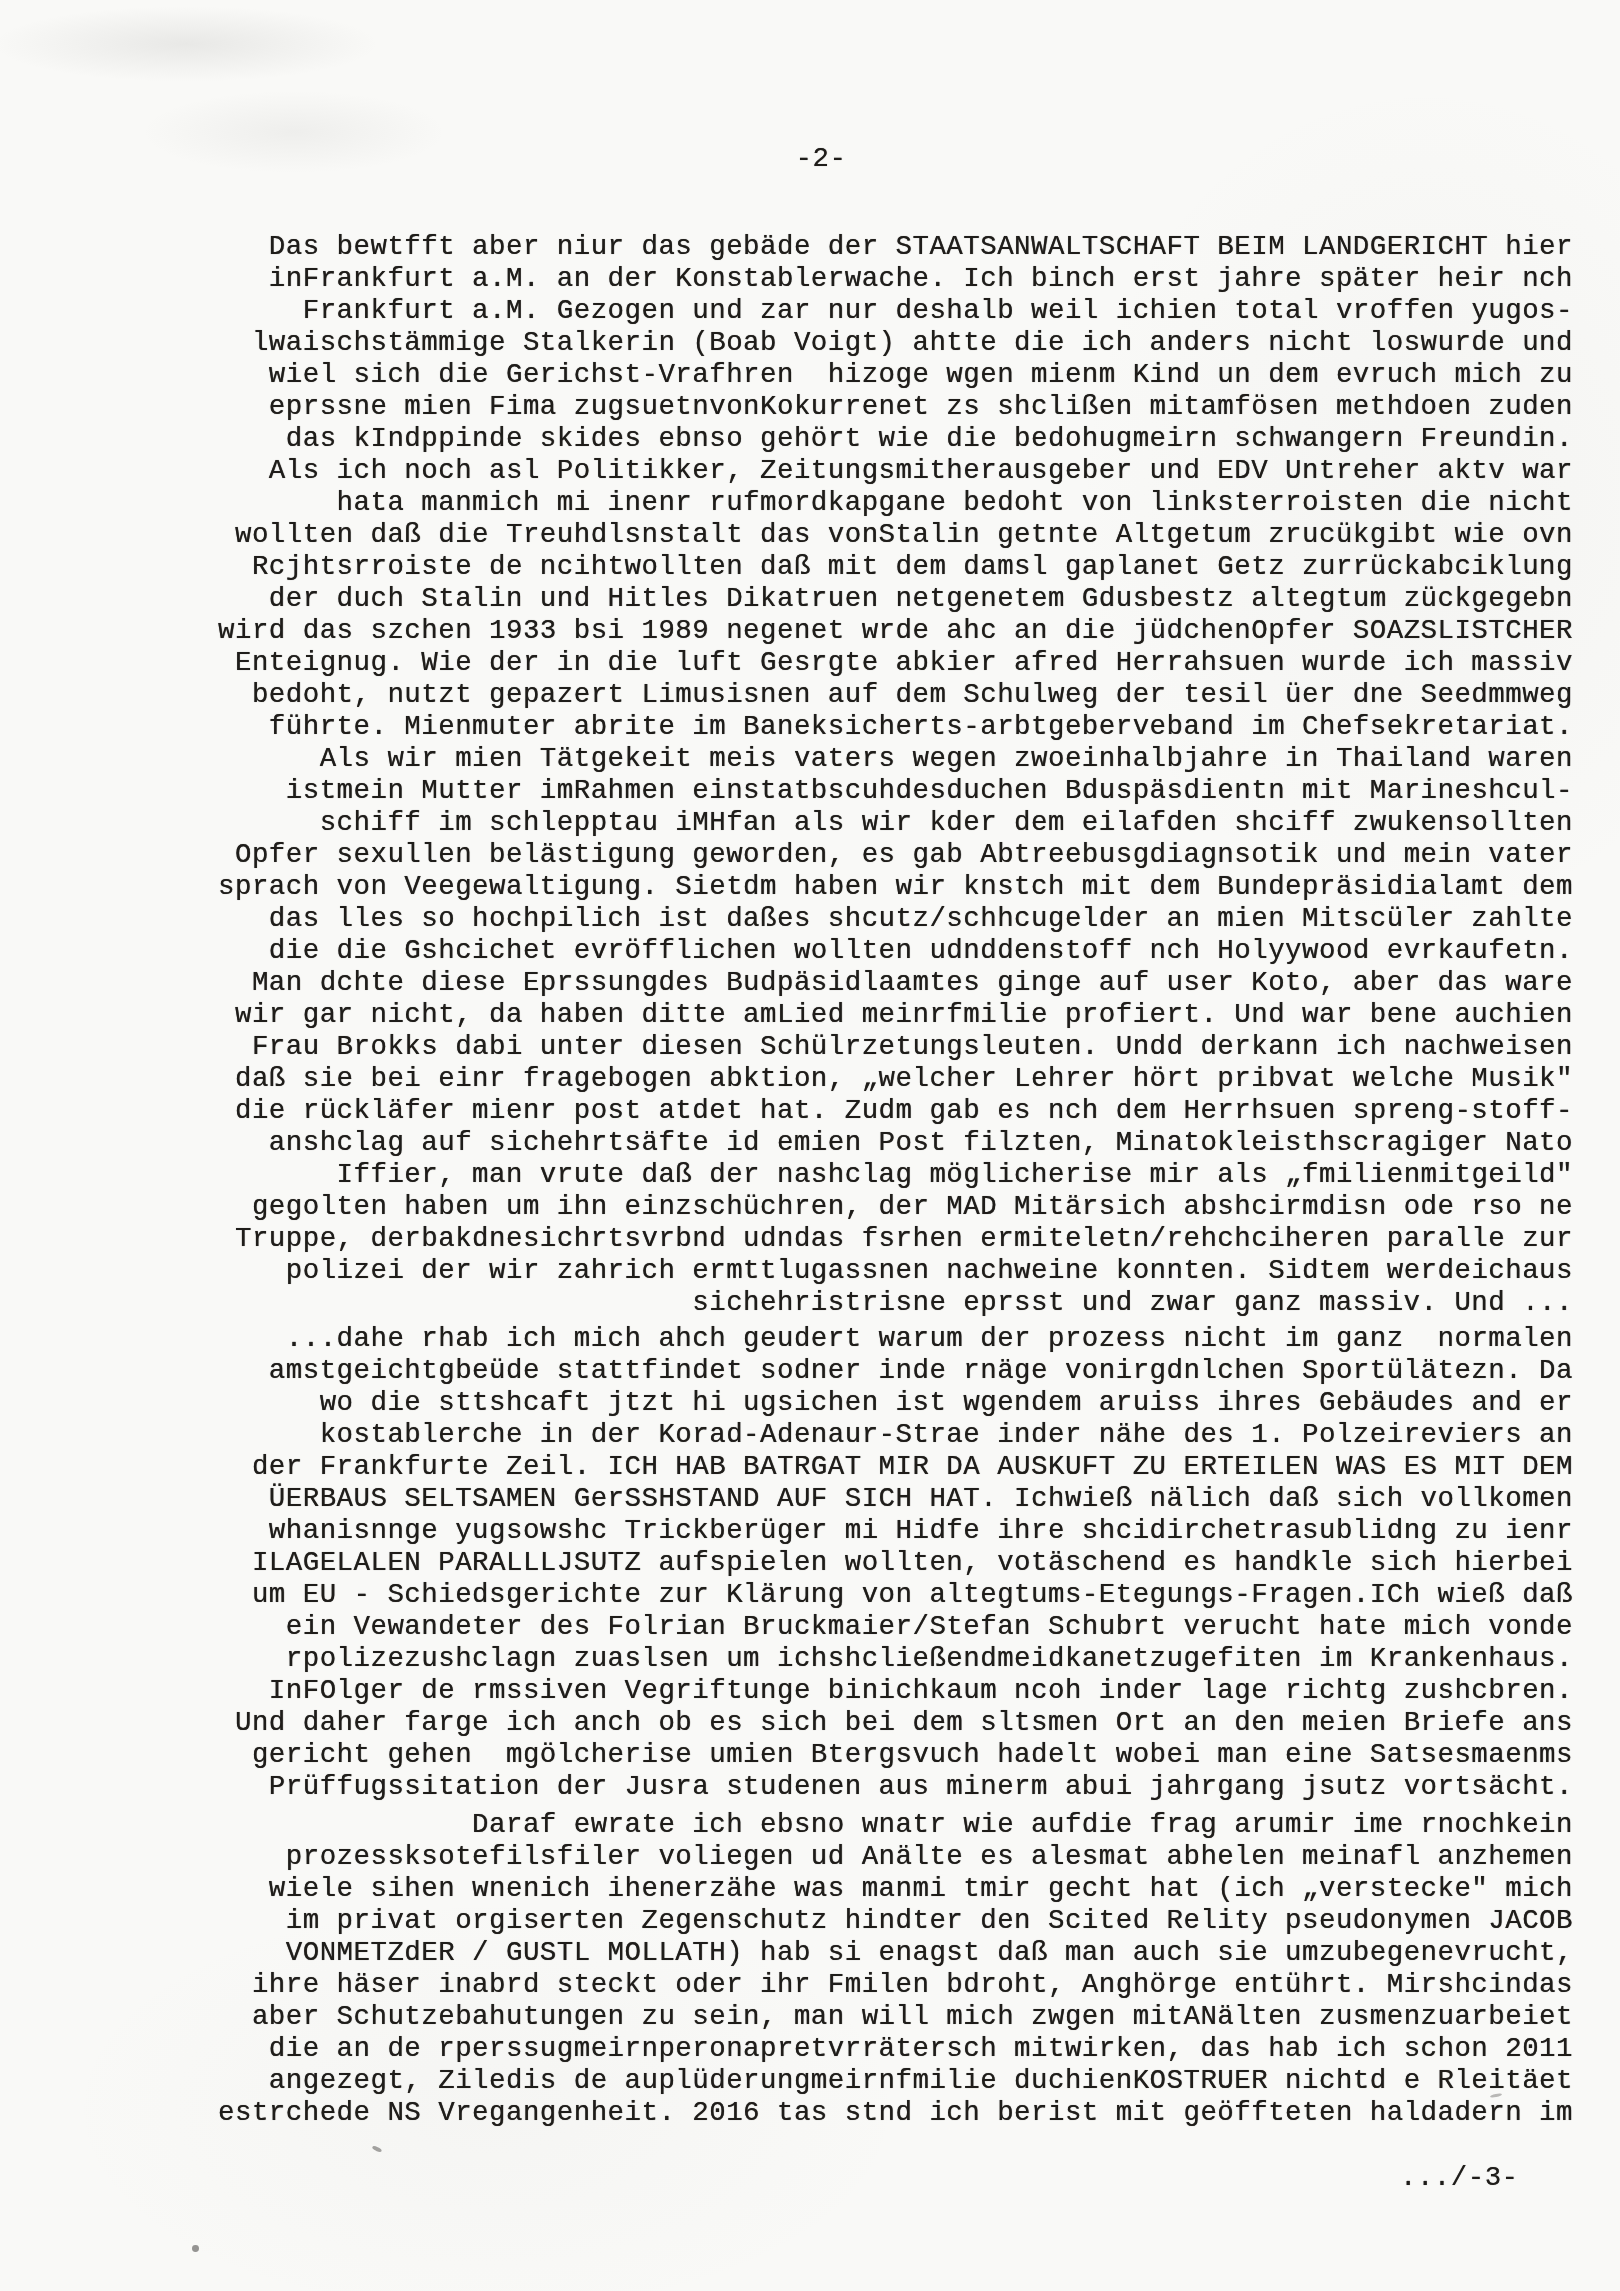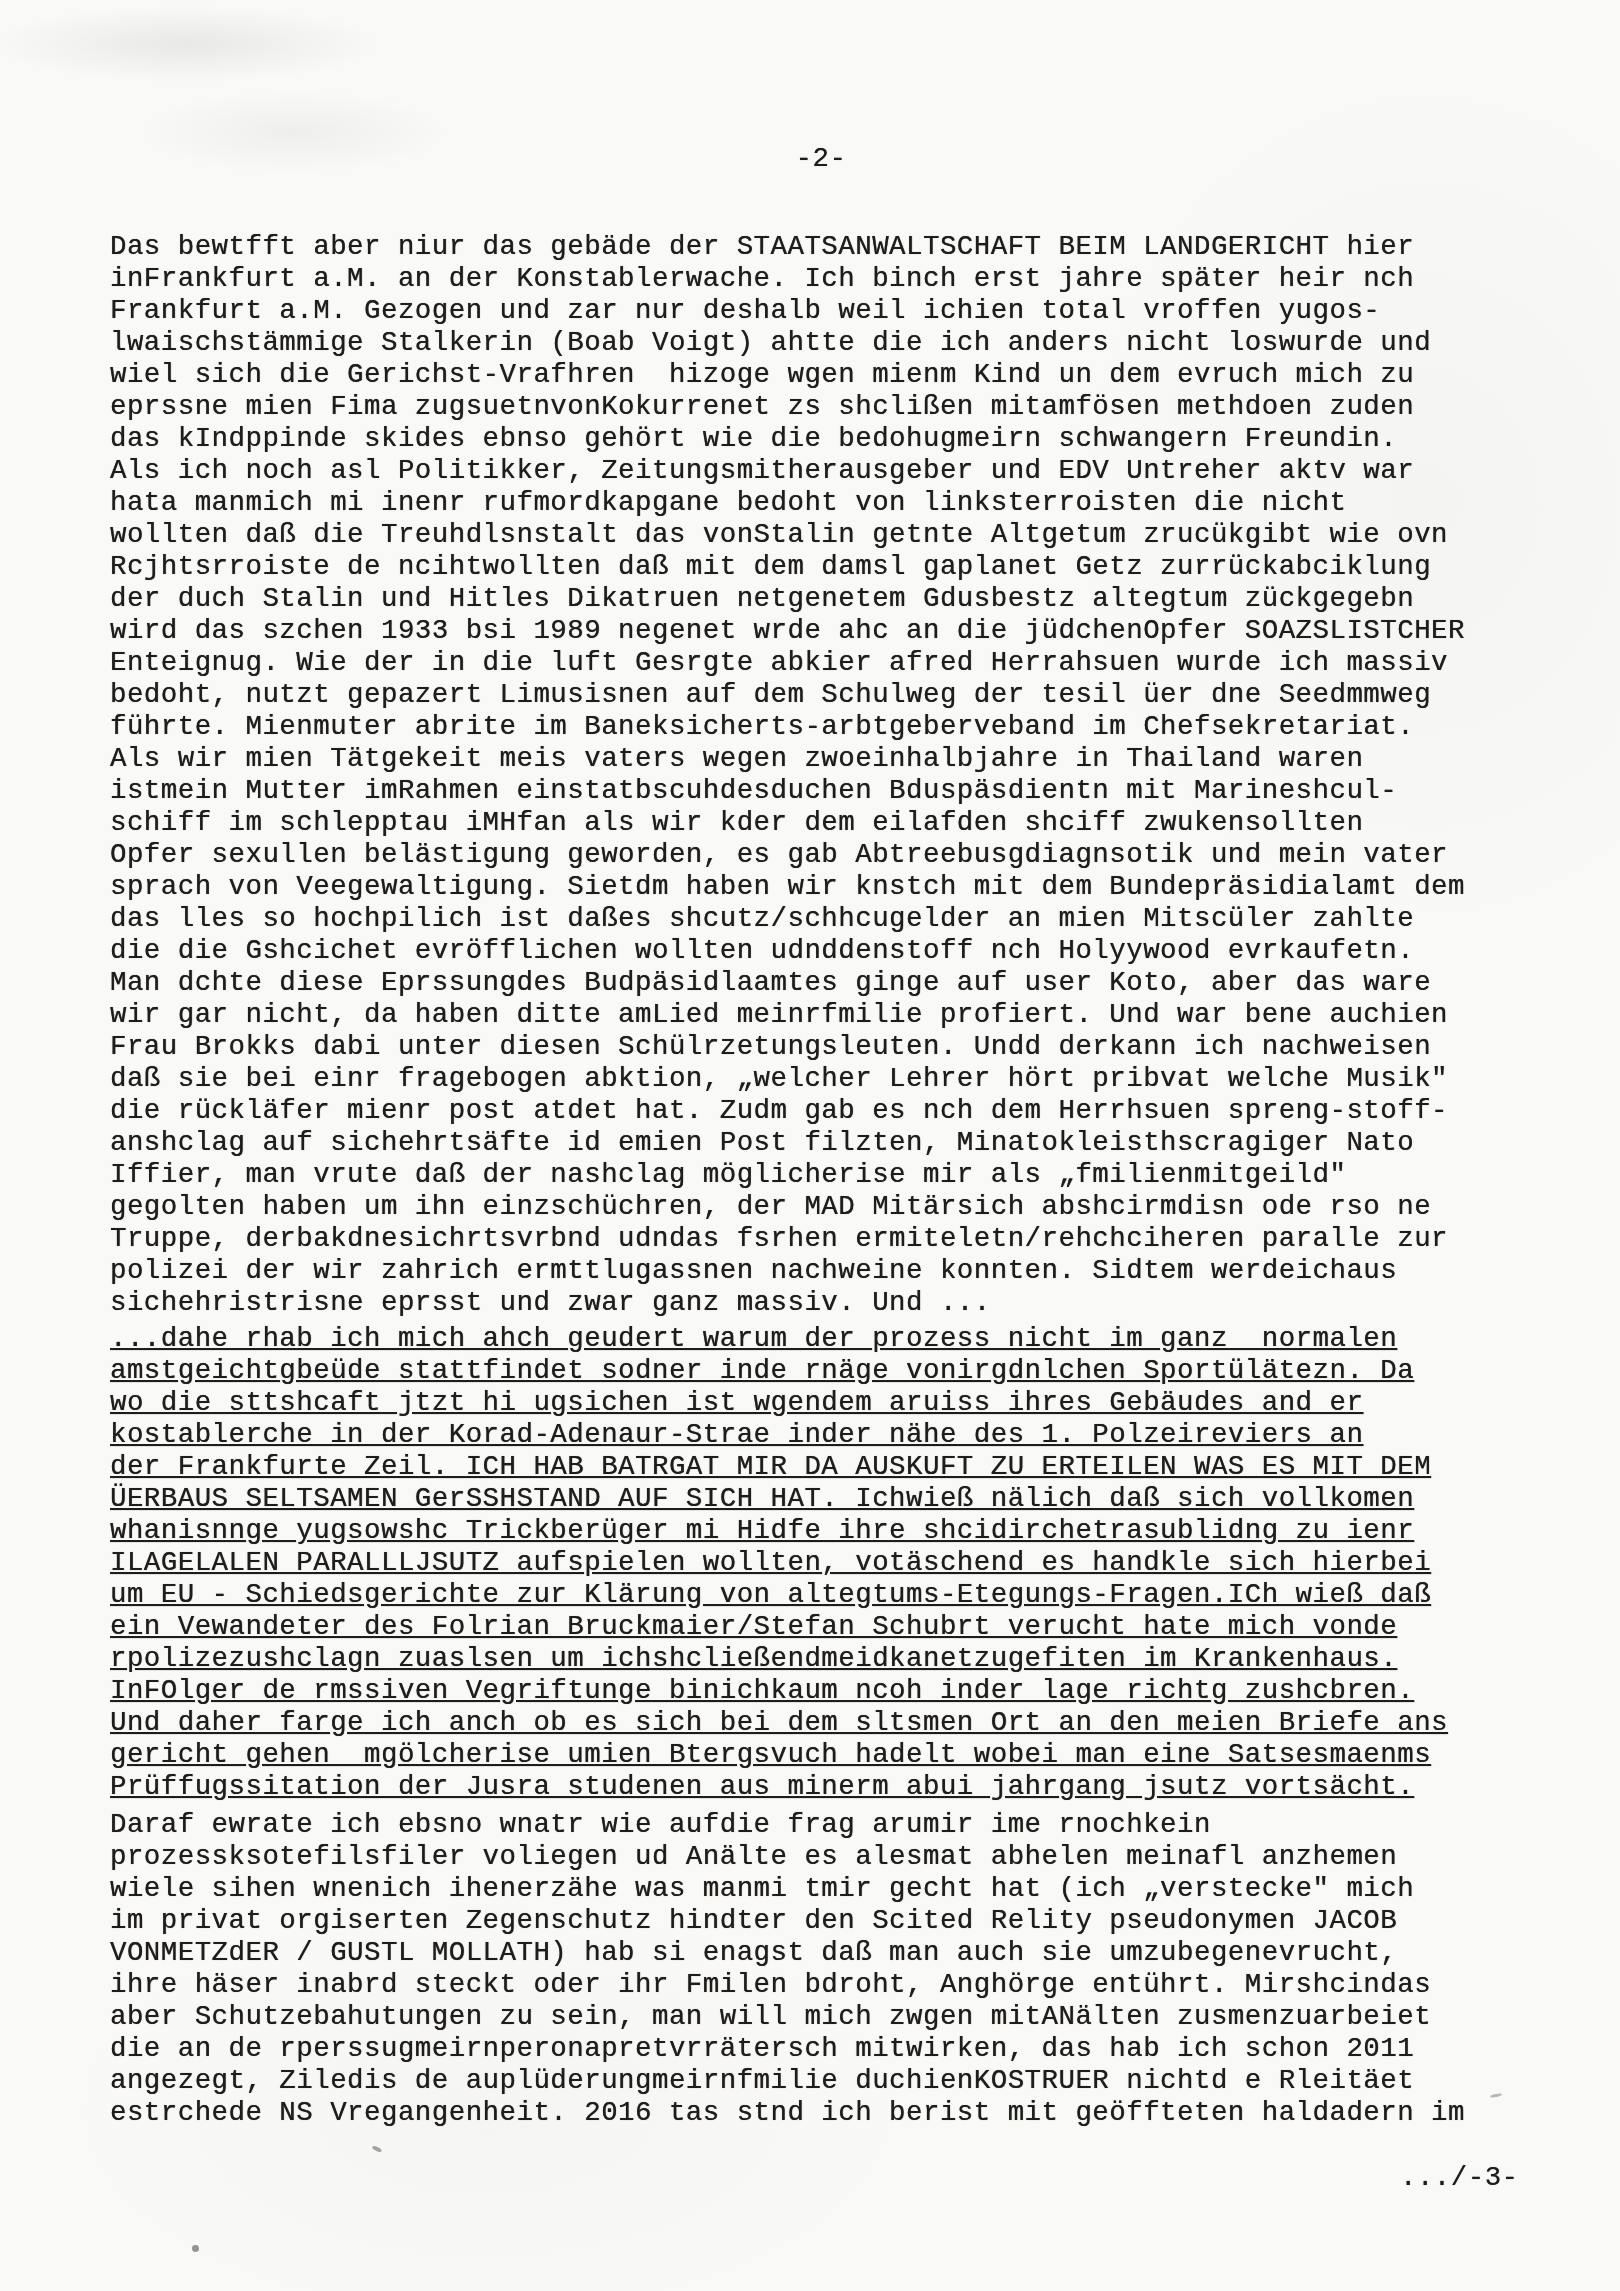"Das bewtfft aber niur das" .para { left: 110px -> 122px; text-align: none -> right }
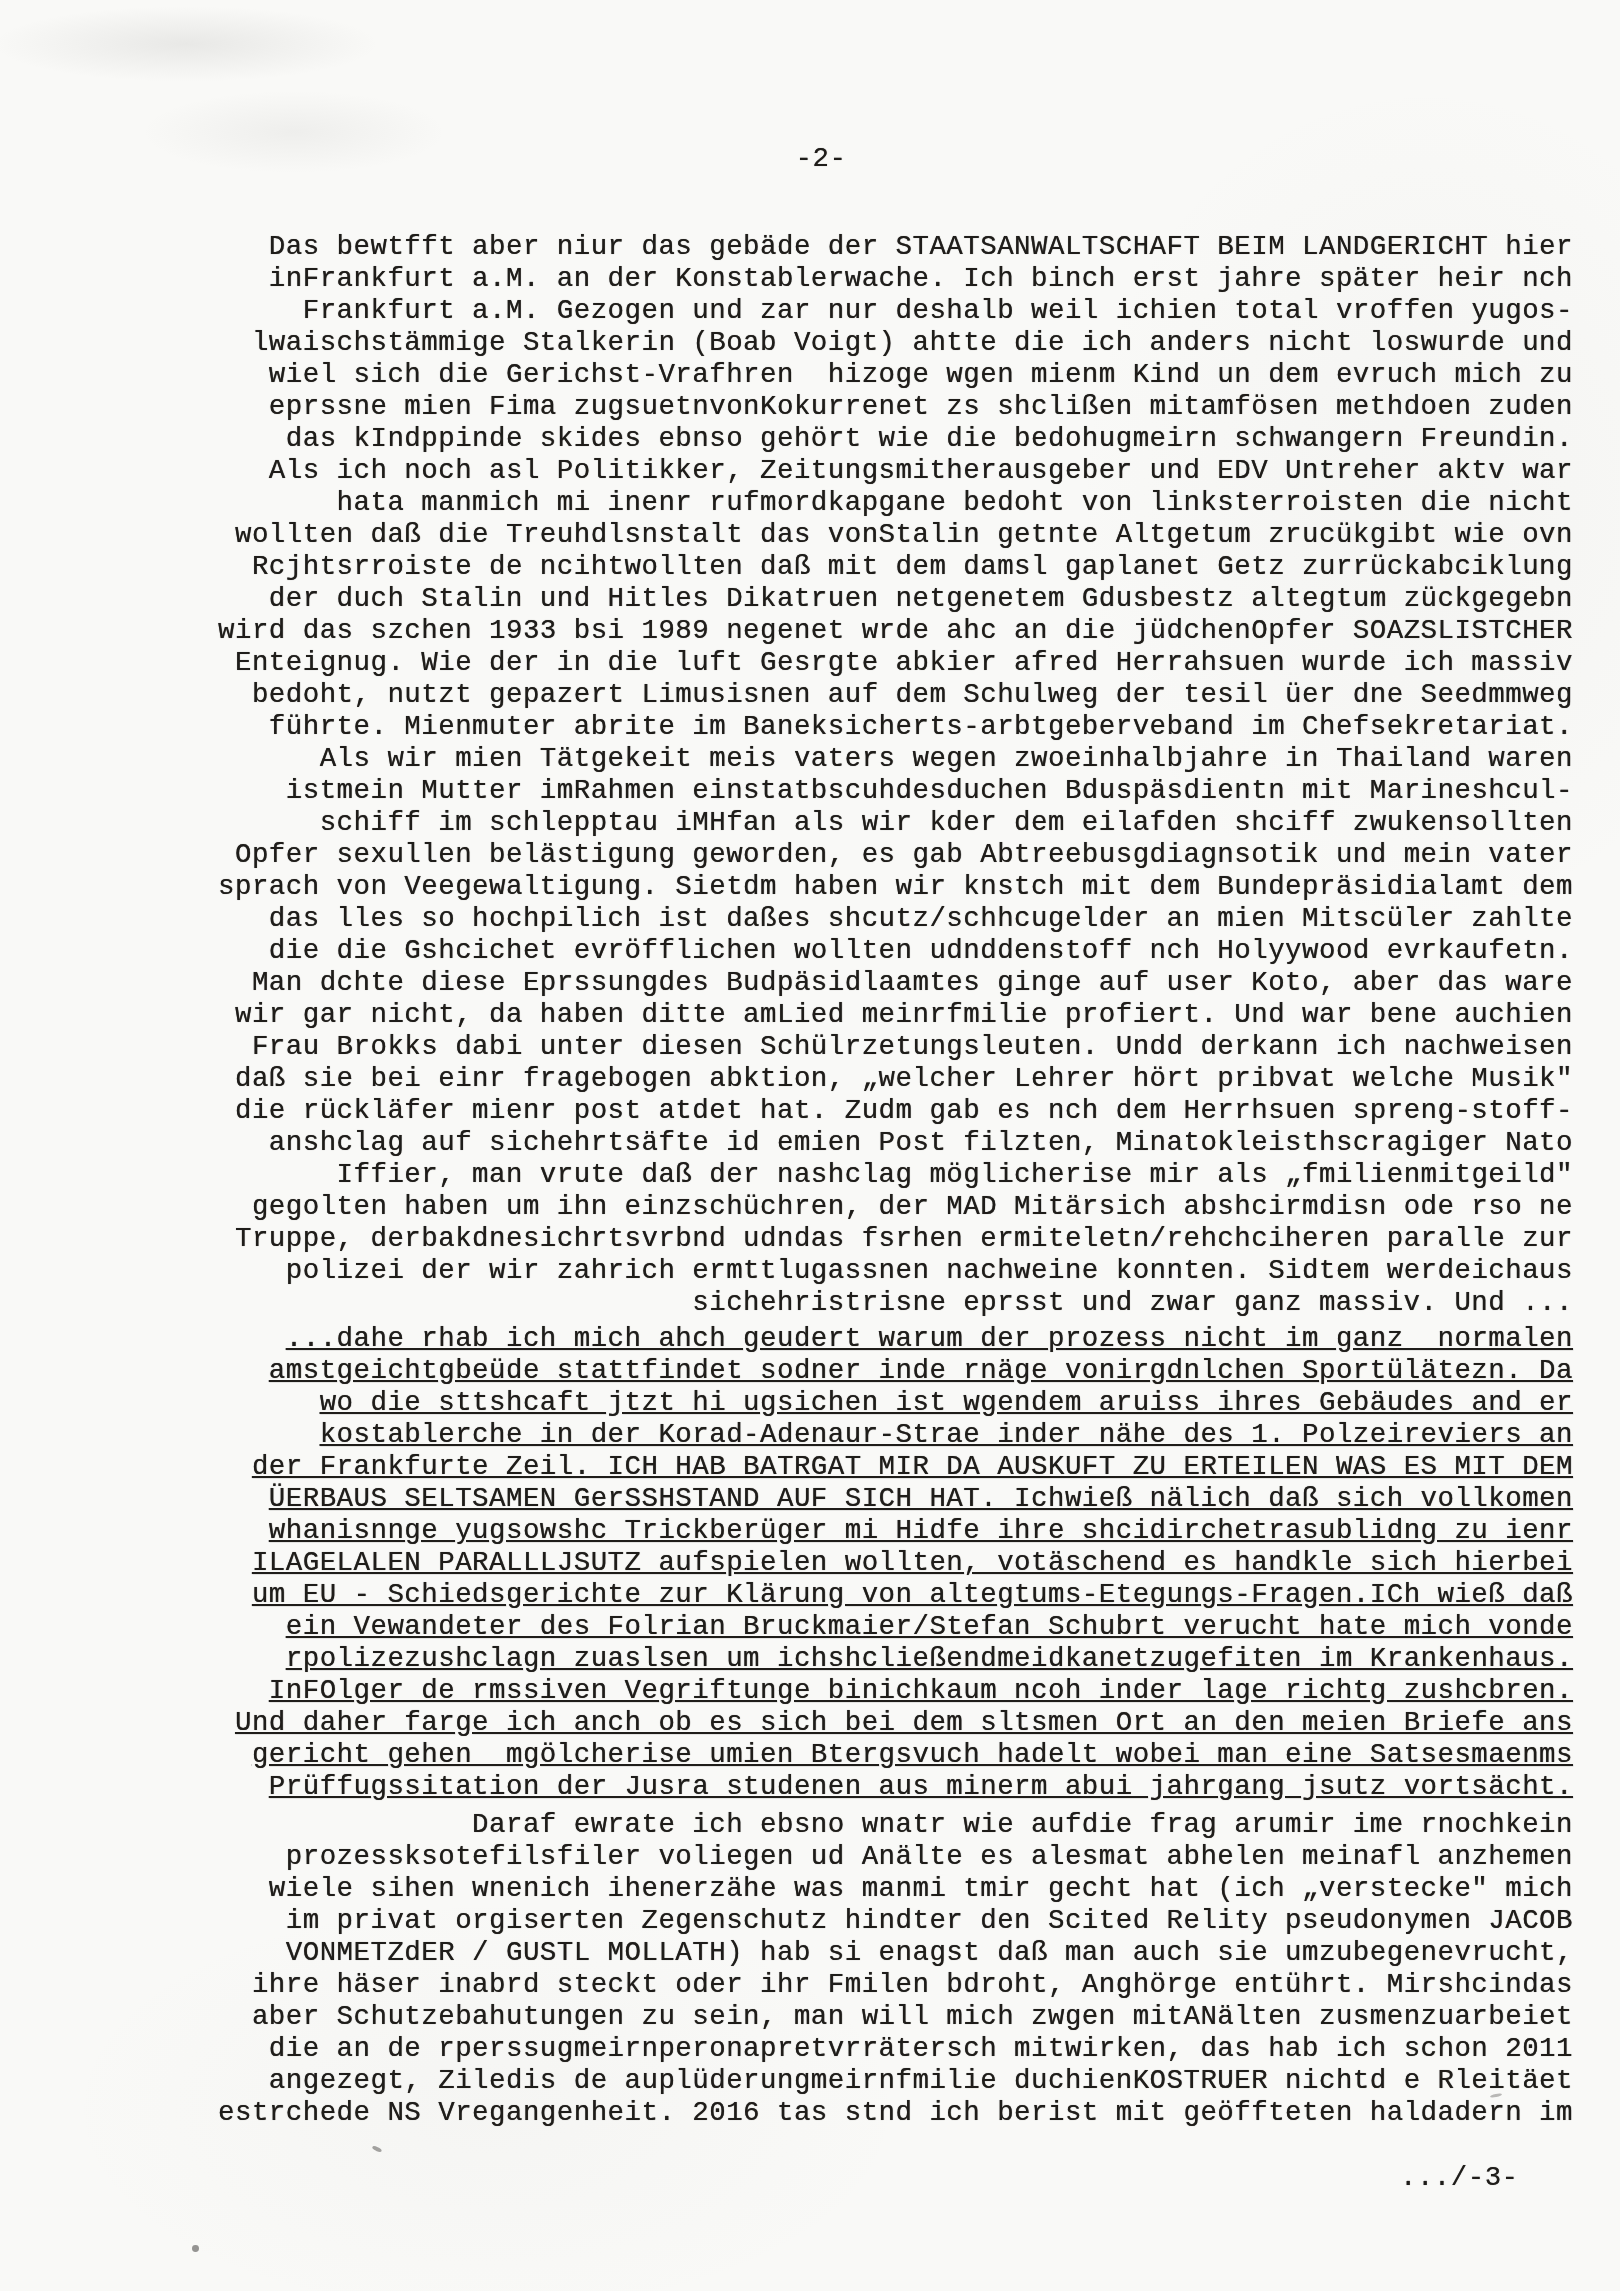"...dahe rhab ich mich ahch" .p2 { text-decoration: underline -> none }
